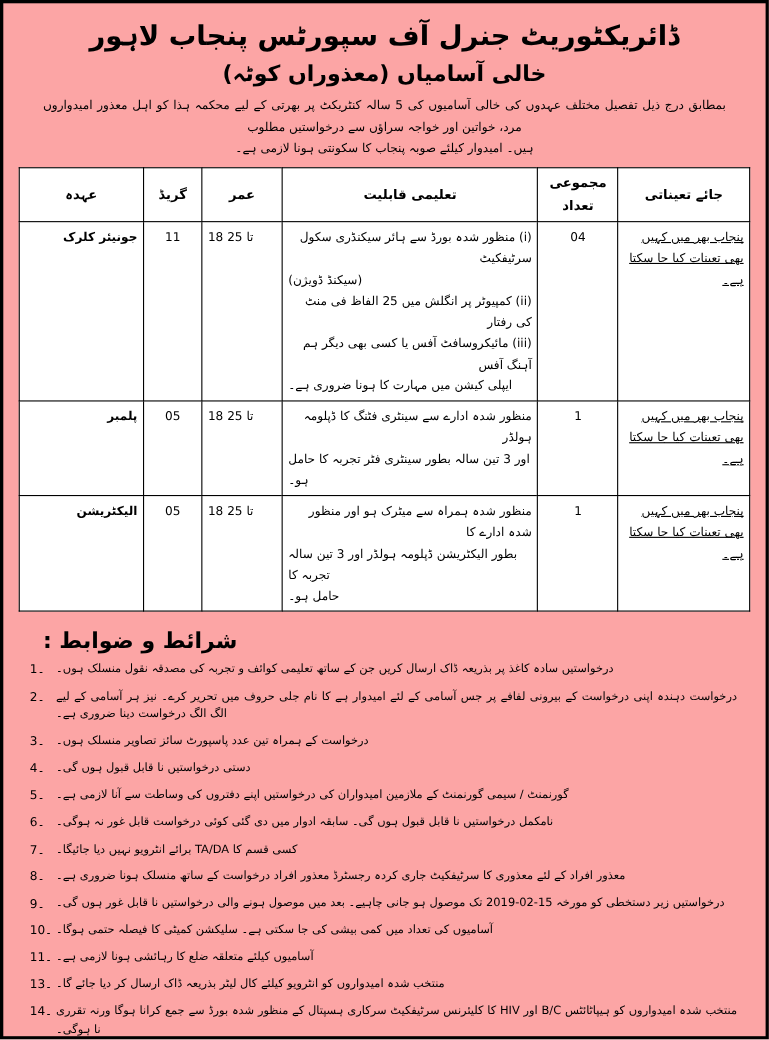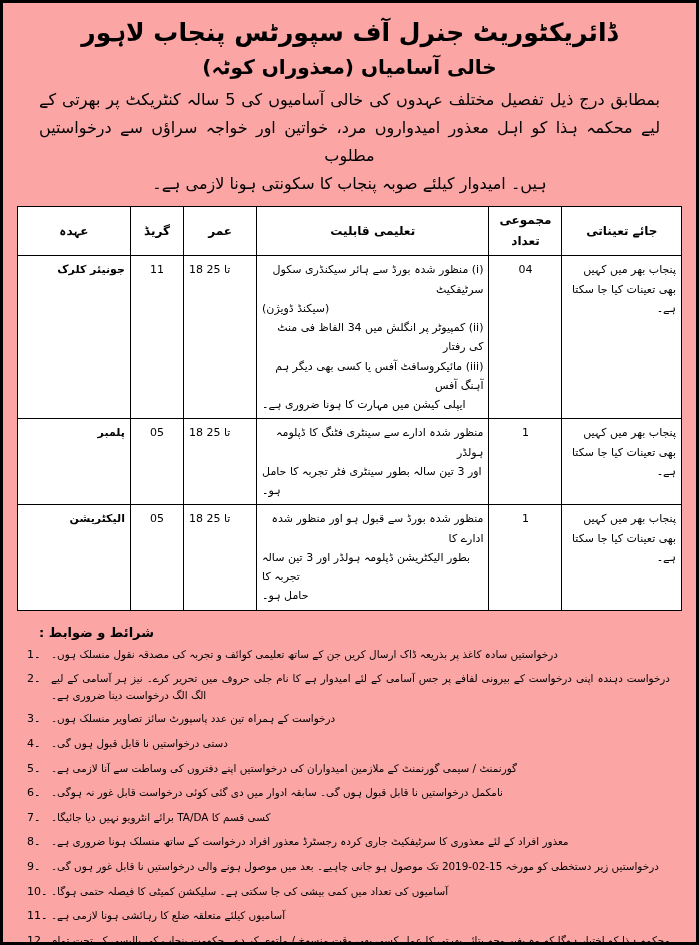"بمطابق درج ذیل تفصیل مختلف" .intro { font-size: 16px -> 11px }
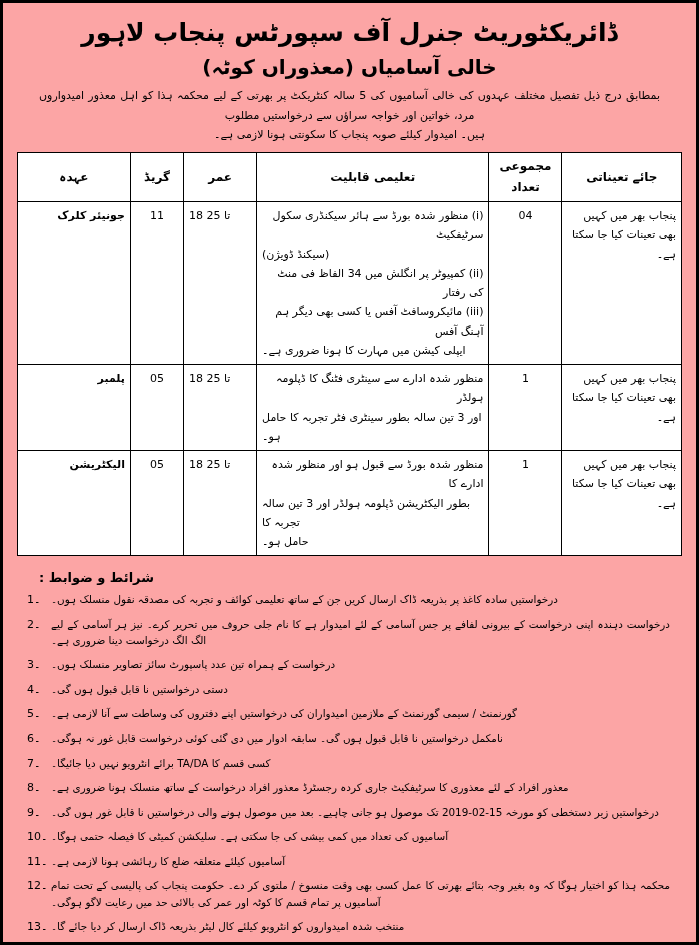"پنجاب بھر میں کہیں بھی" td.place { text-decoration: none -> underline }
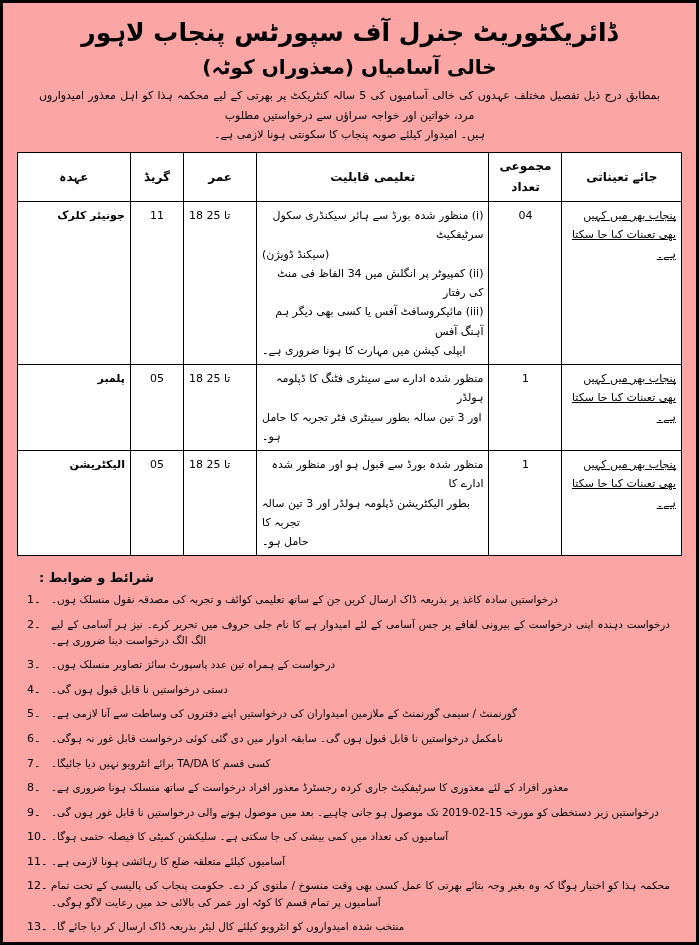"(ii) کمپیوٹر پر انگلش میں" span.q-line { text: 34 -> 25 }
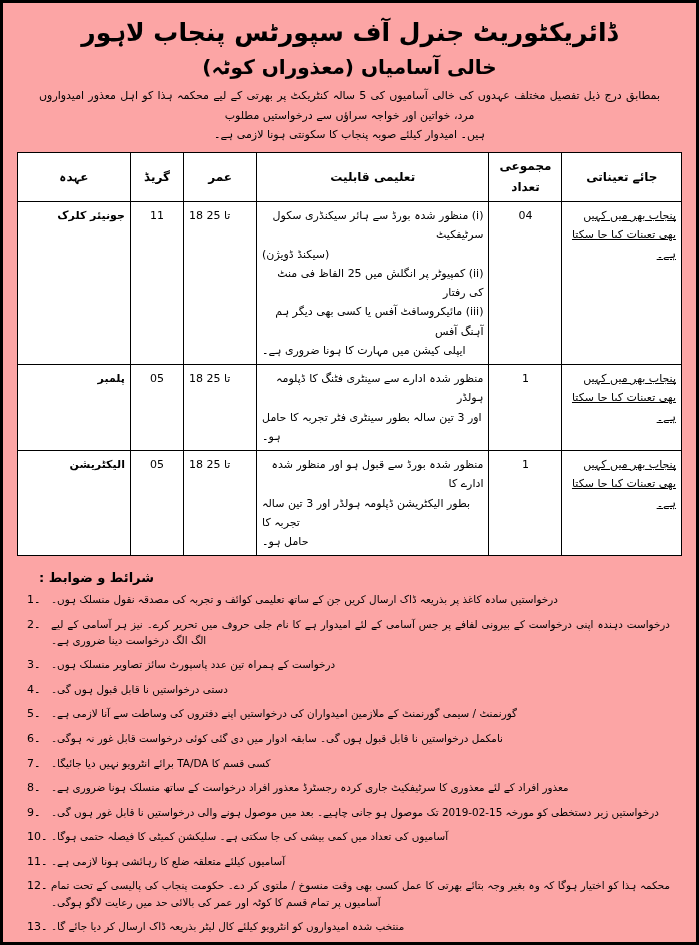"منظور شدہ بورڈ سے قبول" span.q-line { text: بورڈ سے قبول -> ہمراہ سے میٹرک }
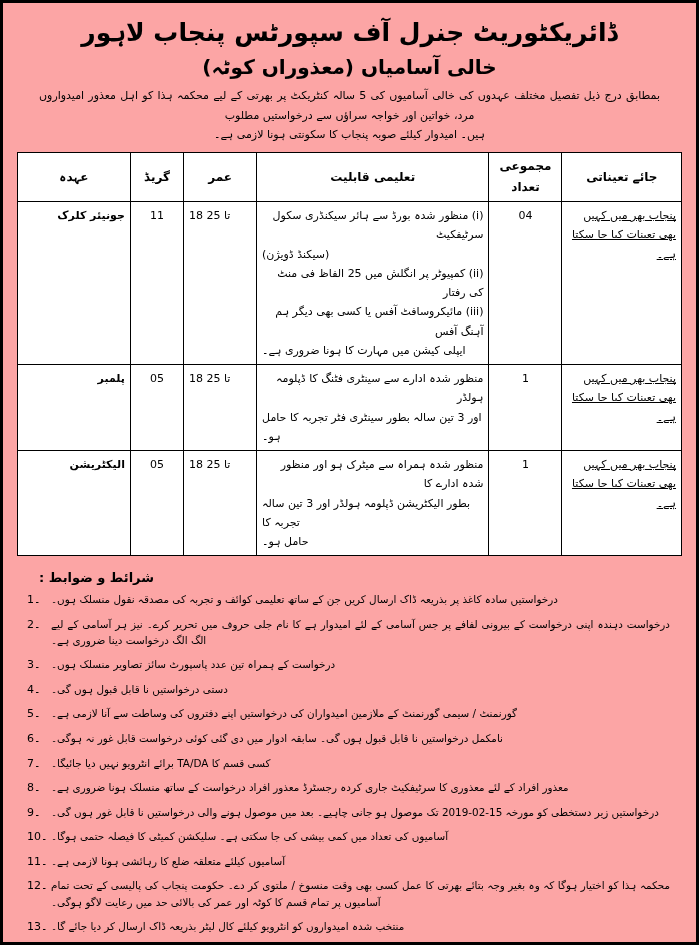"شرائط و ضوابط :" .cond-head { font-size: 13px -> 20px }
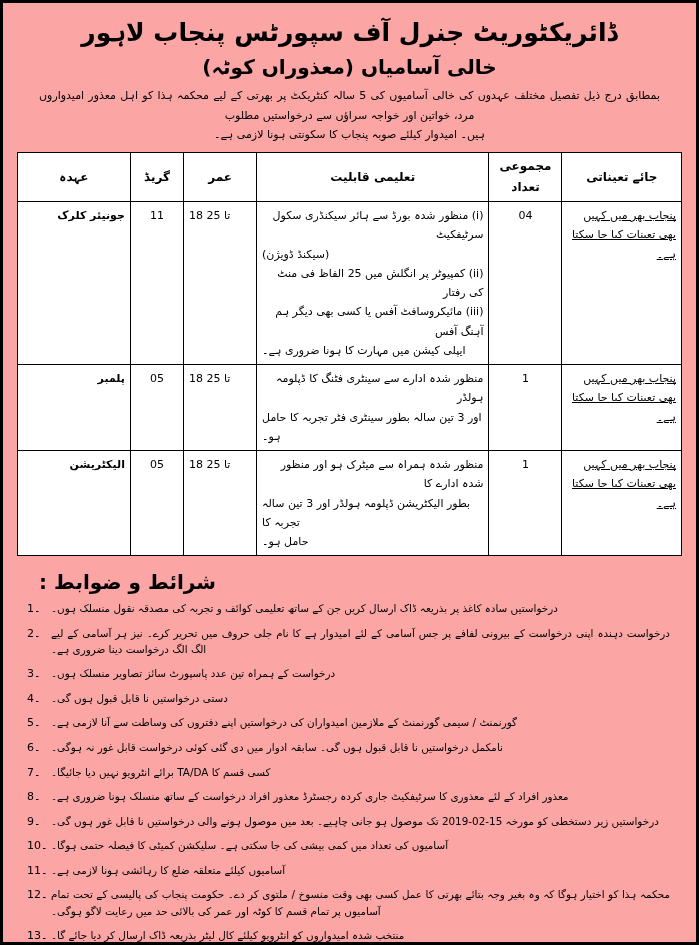"12۔" li.wide { html: <li> <span>12۔</span> <span>محکمہ ہذا کو اختیار ہوگا کہ وہ بغیر وجہ بتائے بھرتی کا عمل کسی بھی وقت منسوخ / ملتوی کر دے۔ حکومت پنجاب کی پالیسی کے تحت تمام آسامیوں پر تمام قسم کا کوٹہ اور عمر کی بالائی حد میں رعایت لاگو ہوگی۔</span> </li> -> none }
